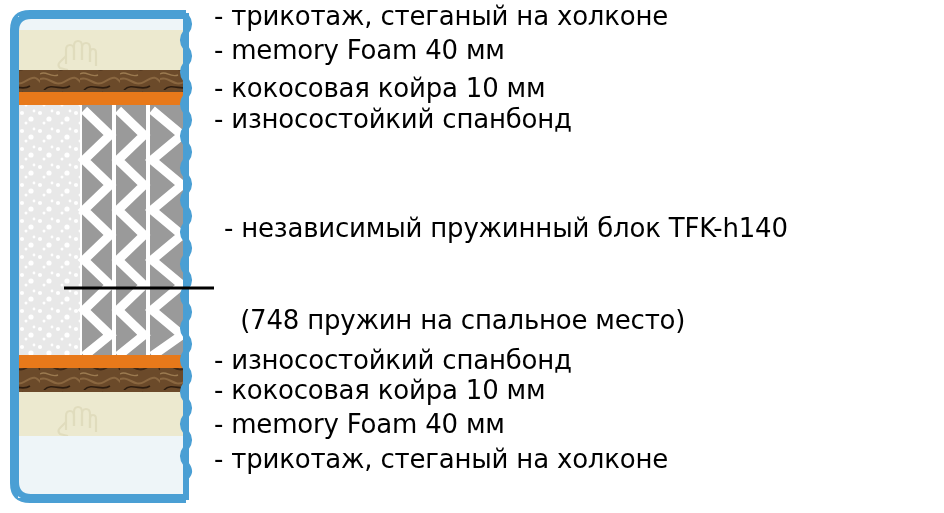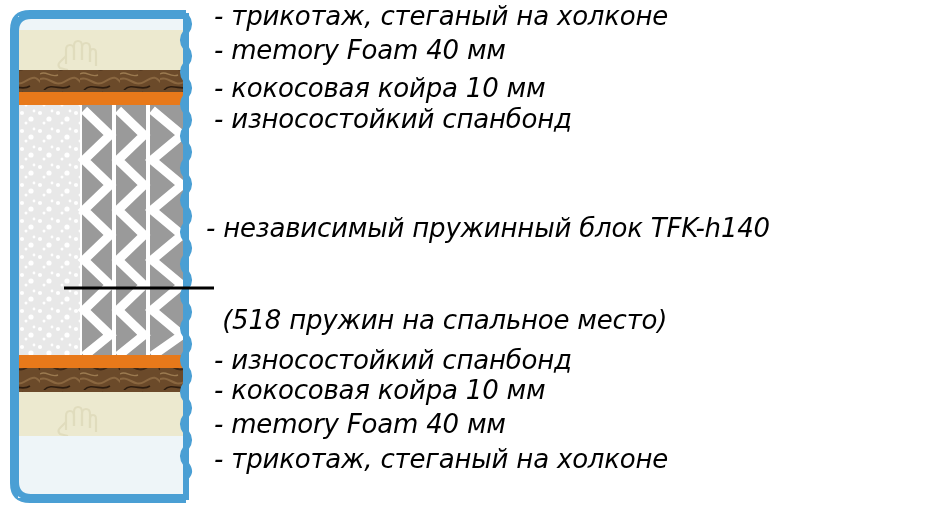"- трикотаж, стеганый на холконе" .label { font-style: italic -> none }
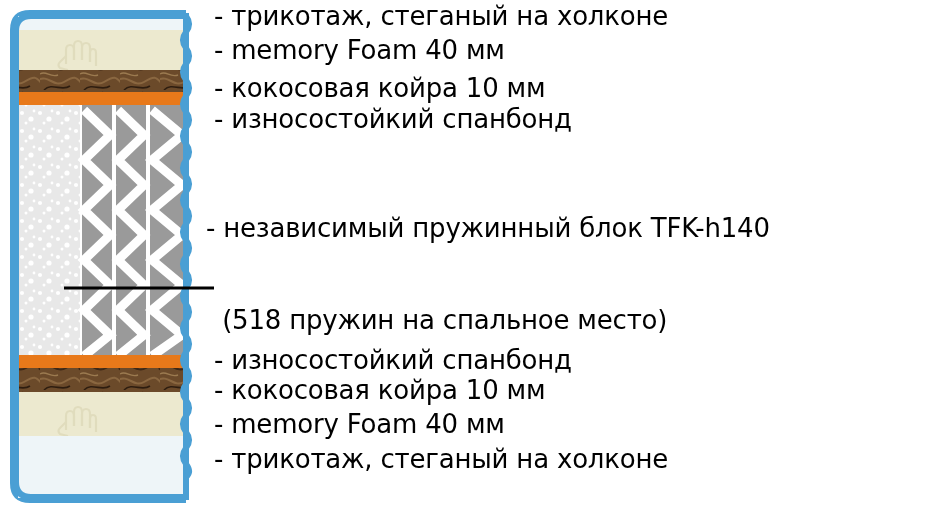"- независимый пружинный блок TFK-h140" .lbl-l5 { left: 206px -> 224px }
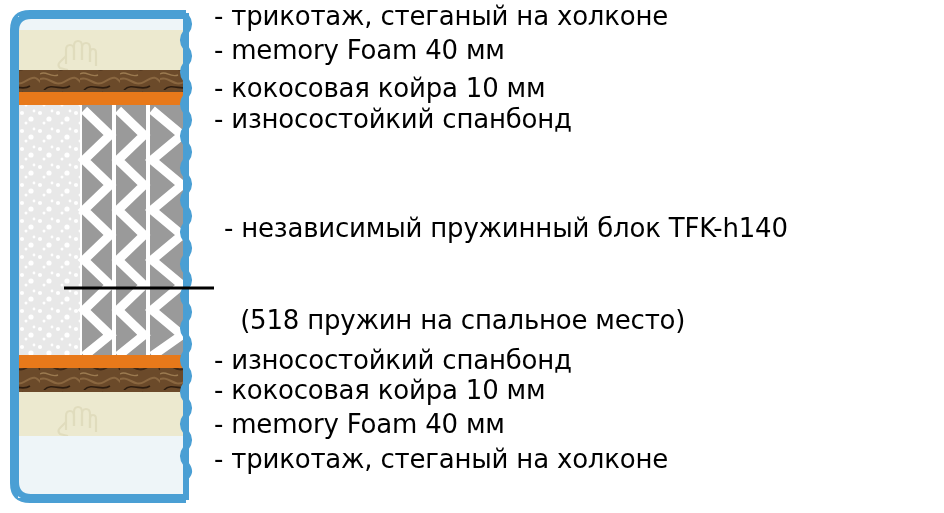"(518 пружин на спальное место)" div { text: 518 -> 748 }
